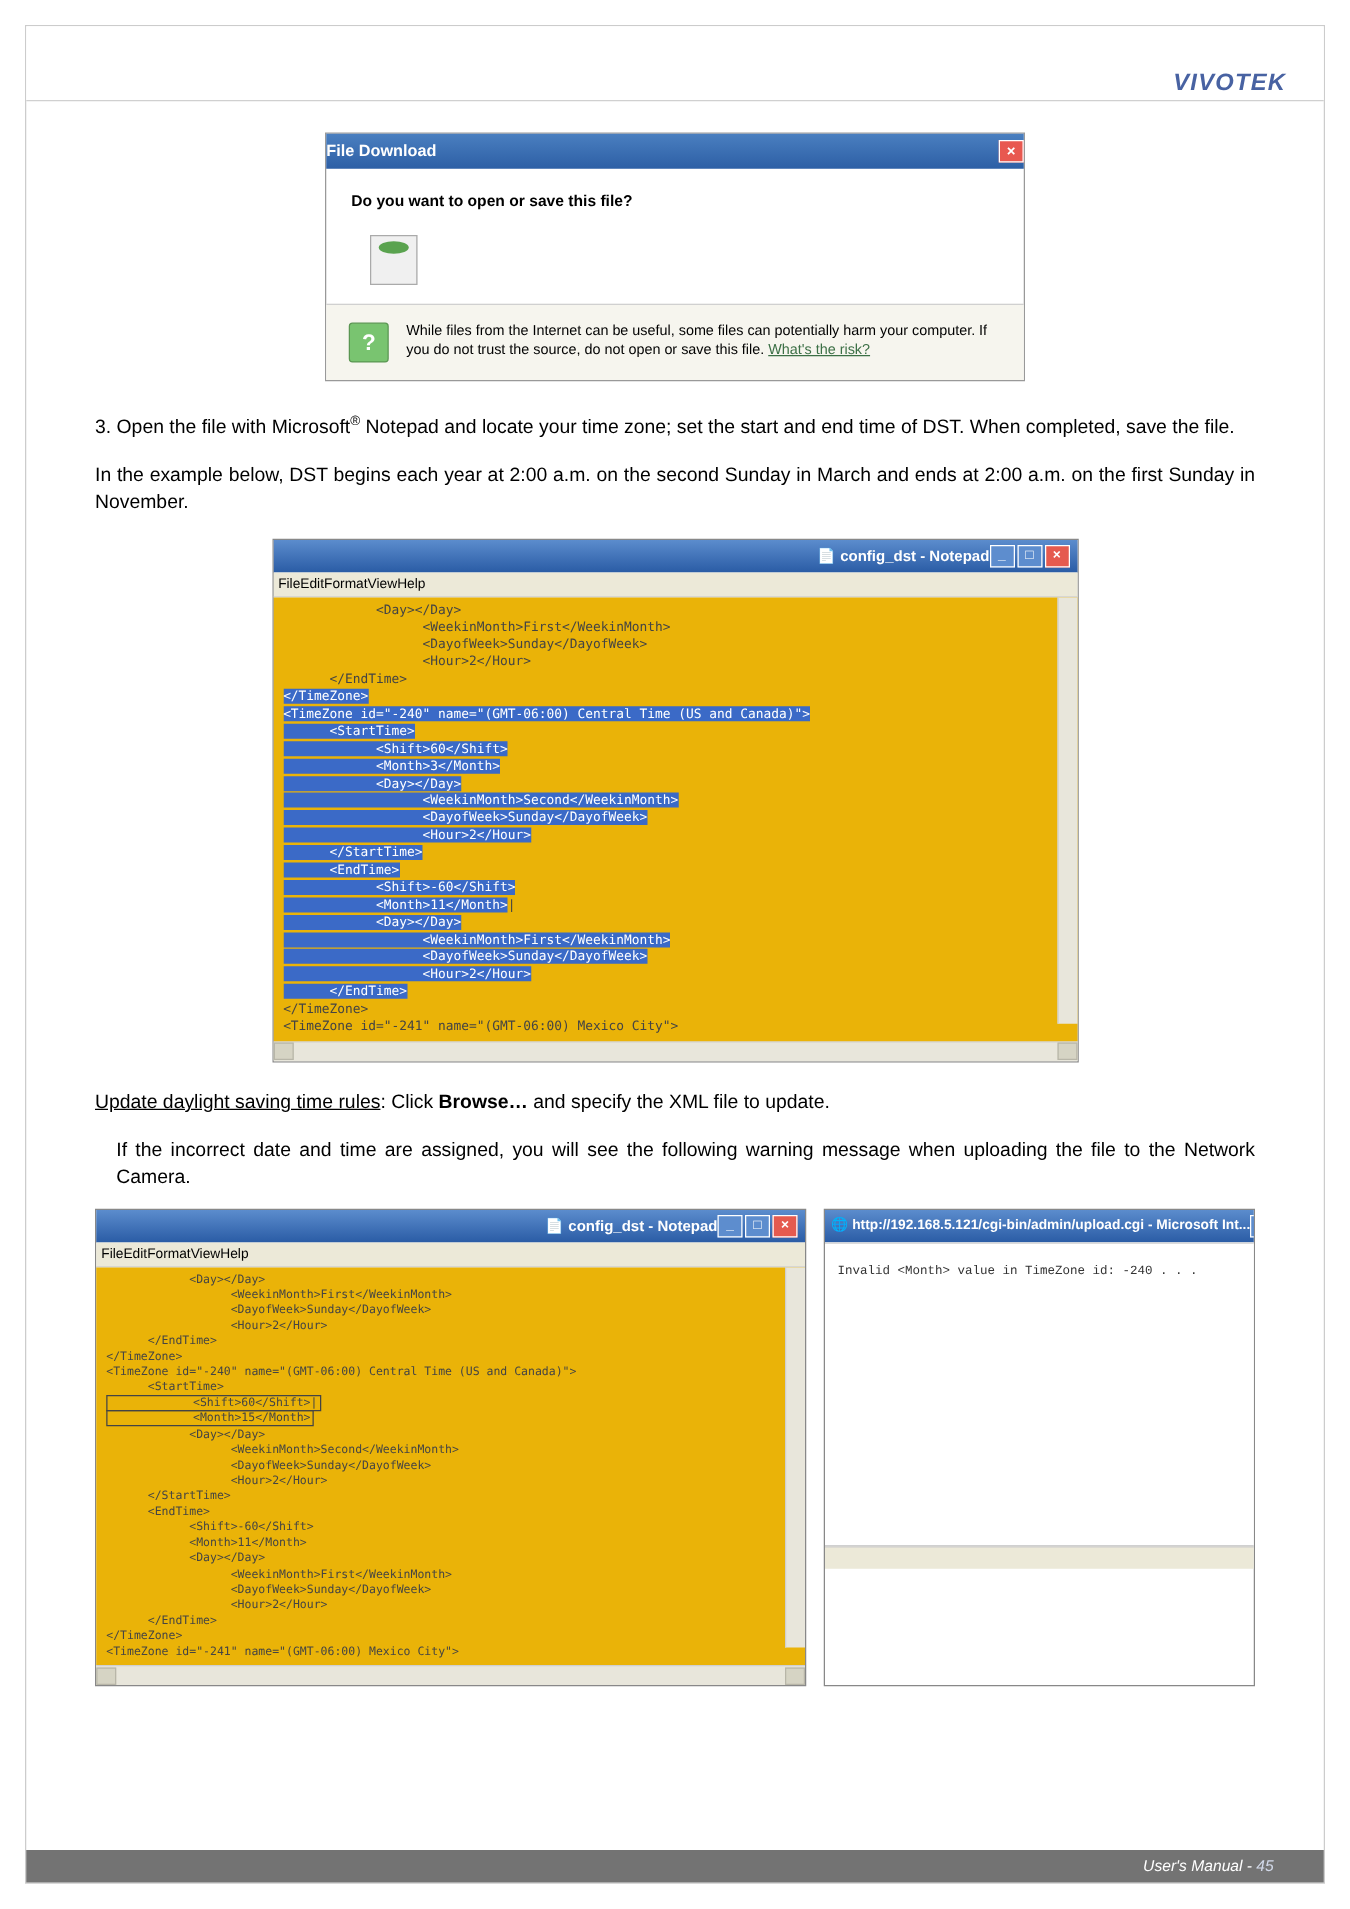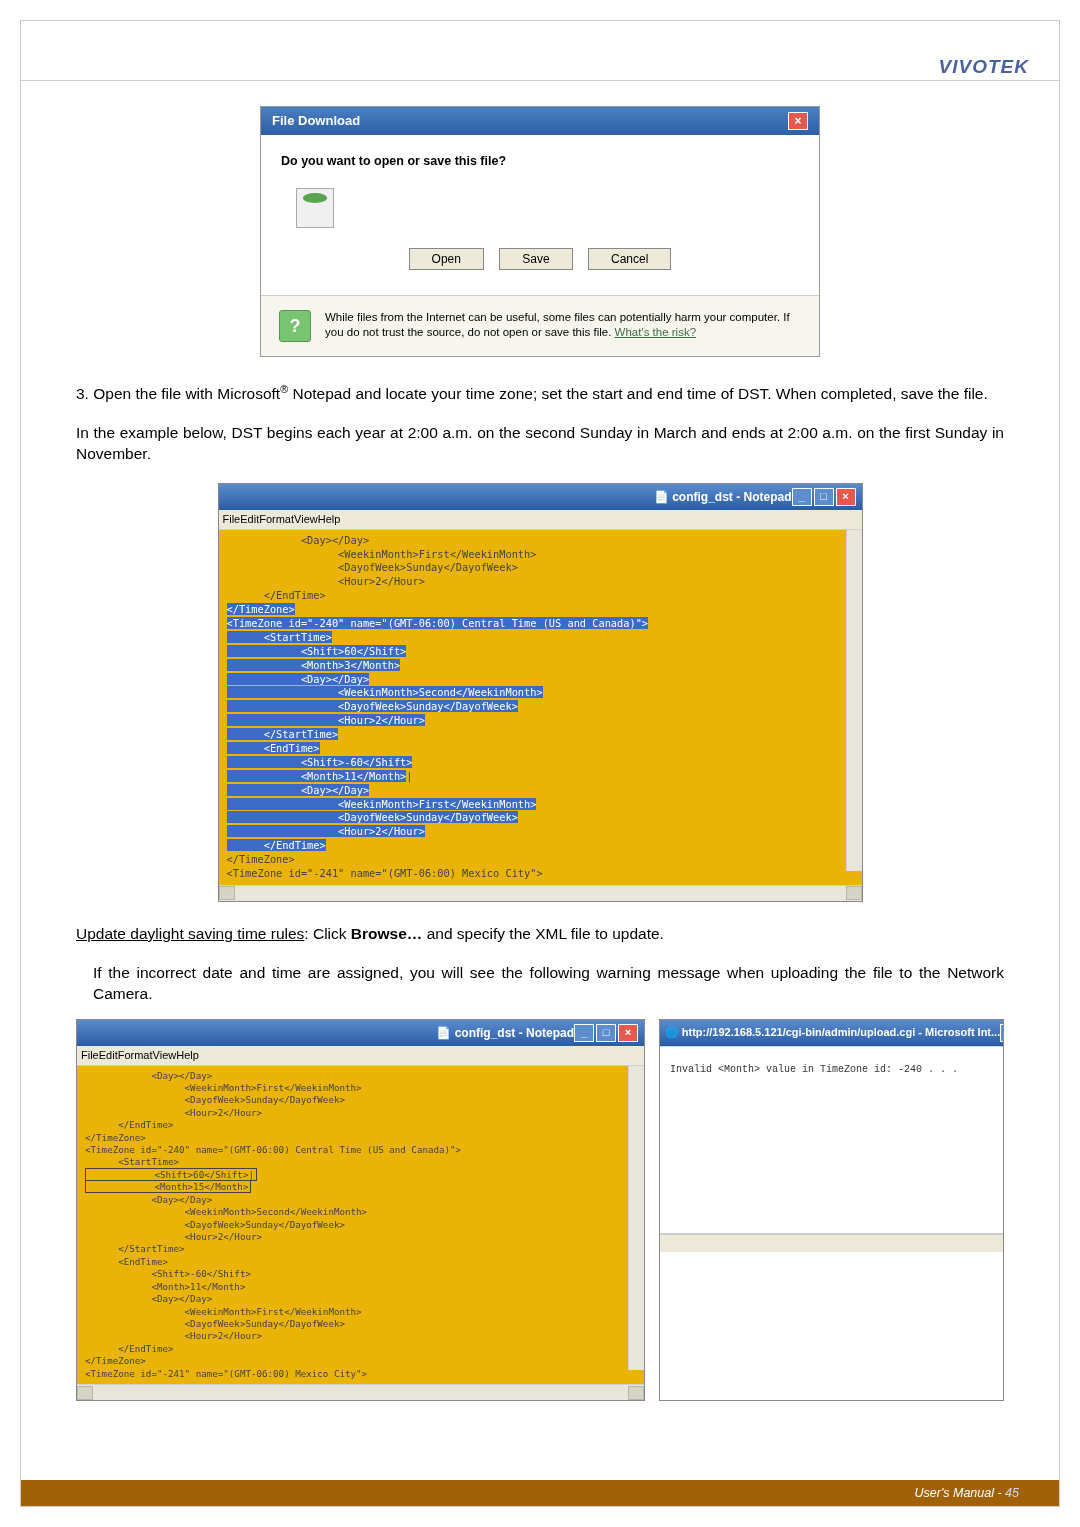"File Download" .fd-title { padding: 5px 11px -> 5px 0 }
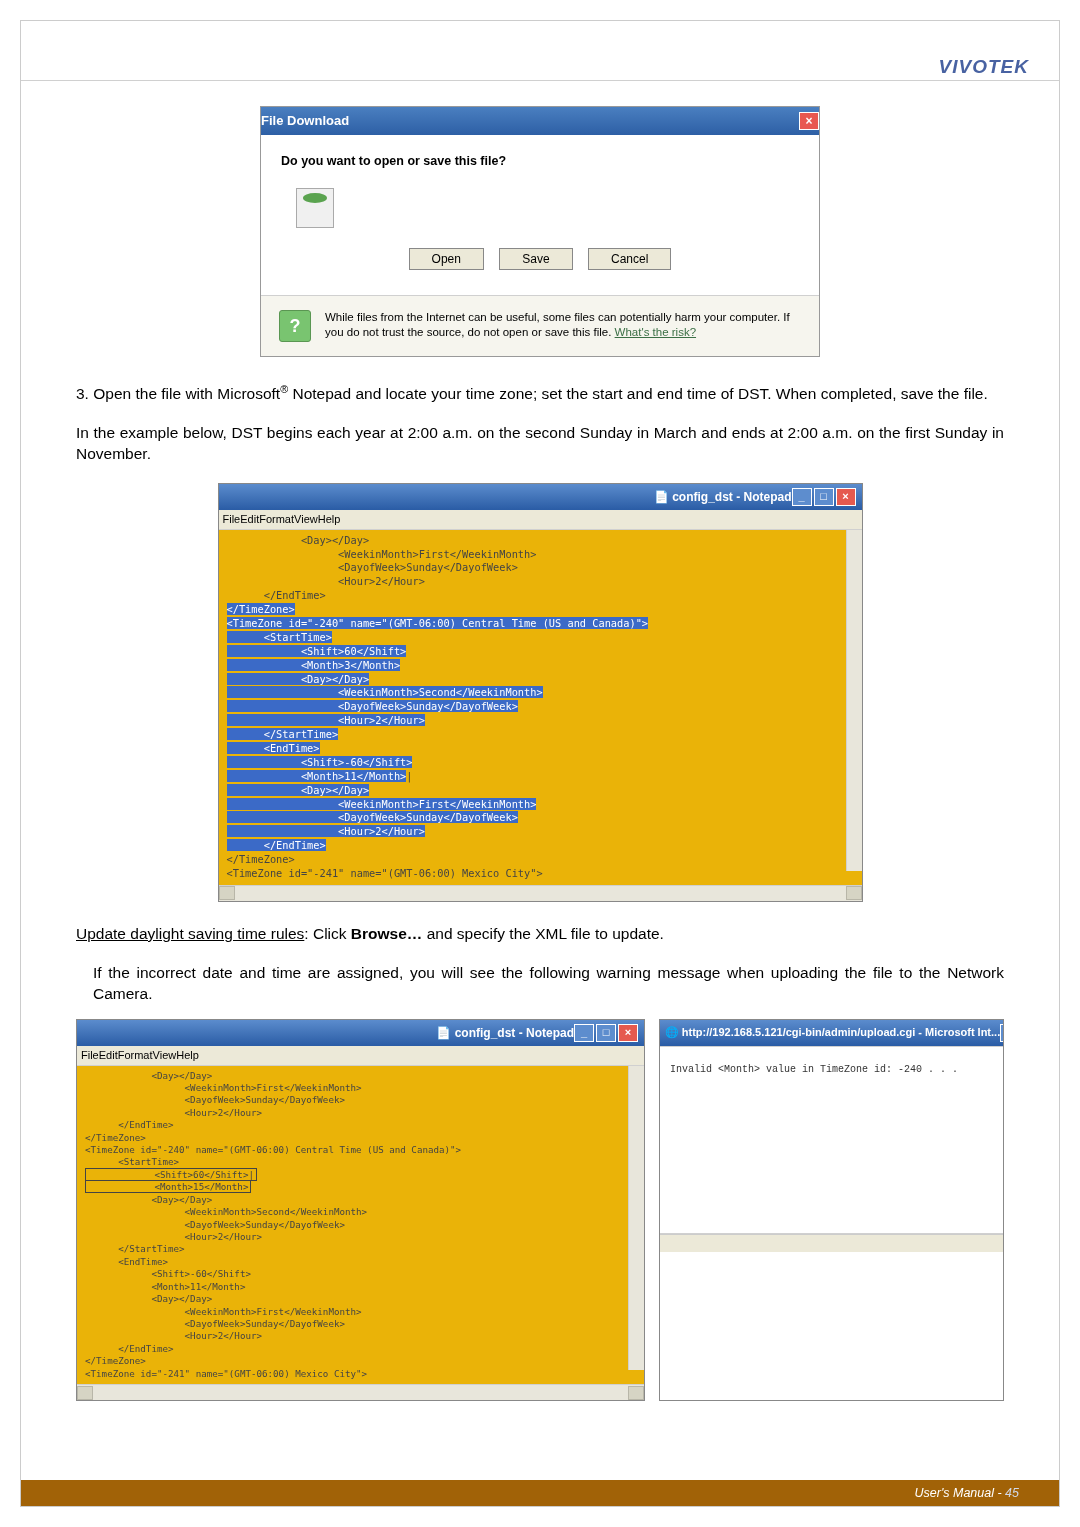"Open Save Cancel" div.fd-buttons { html: <div> <button>Open</button> <button>Save</button> <button>Cancel</button> </div> -> none }
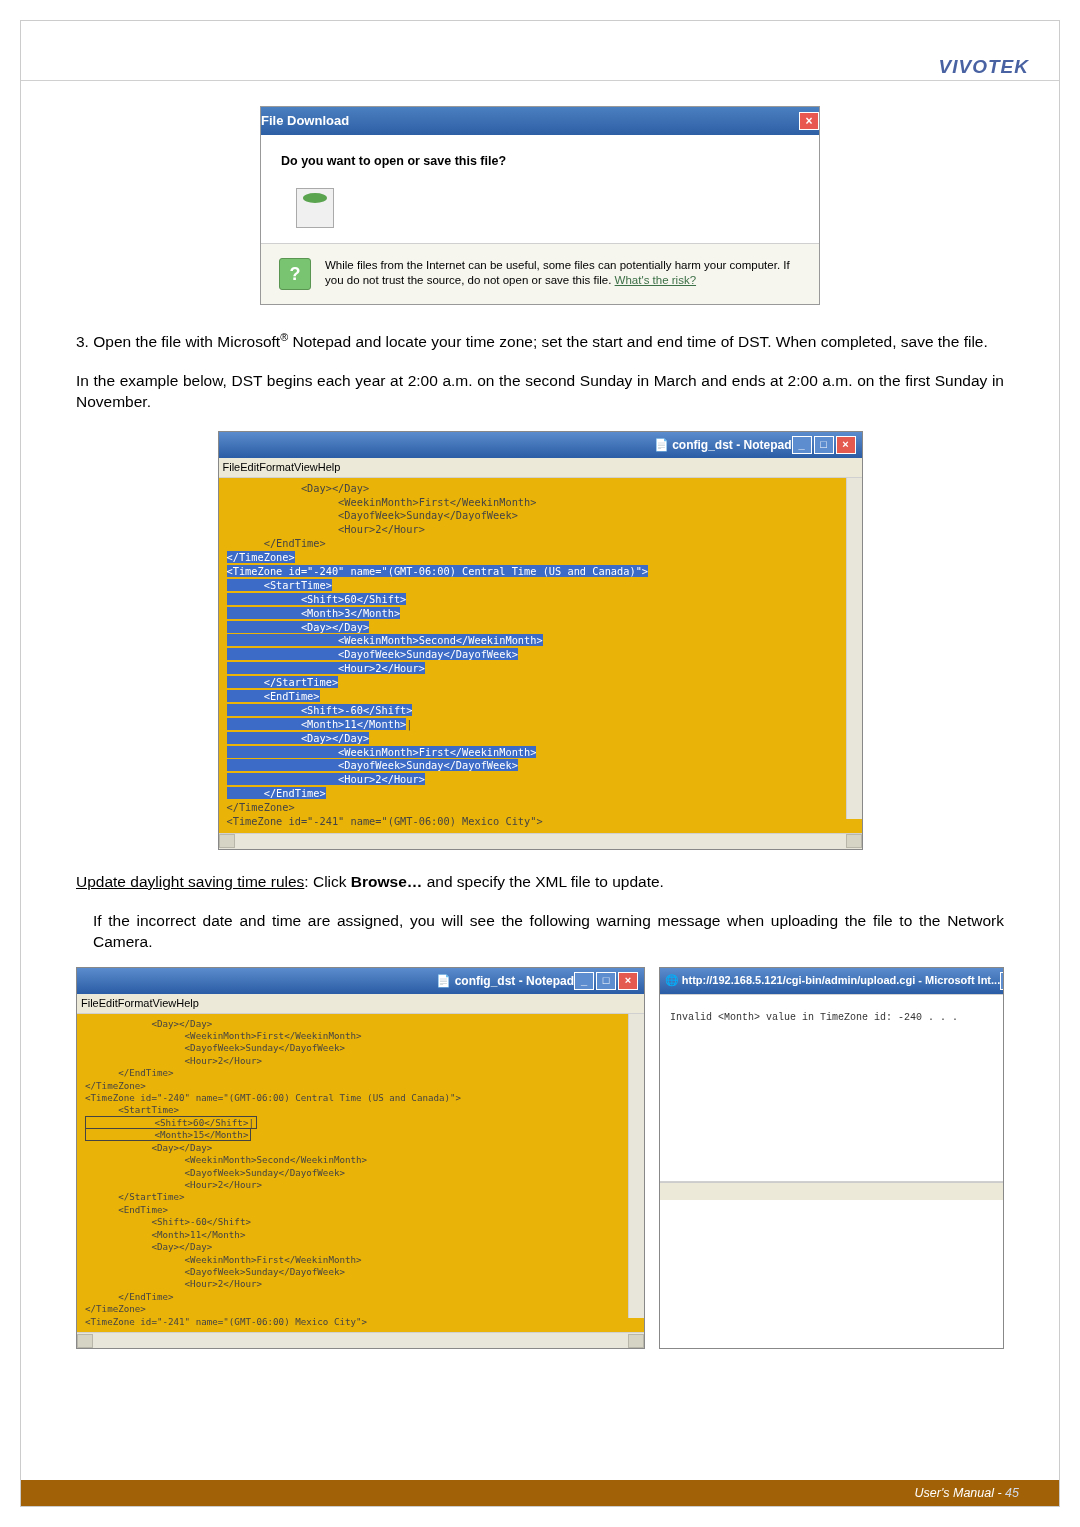"Invalid <Month> value in TimeZone" .ie-body { height: 188px -> 243px }
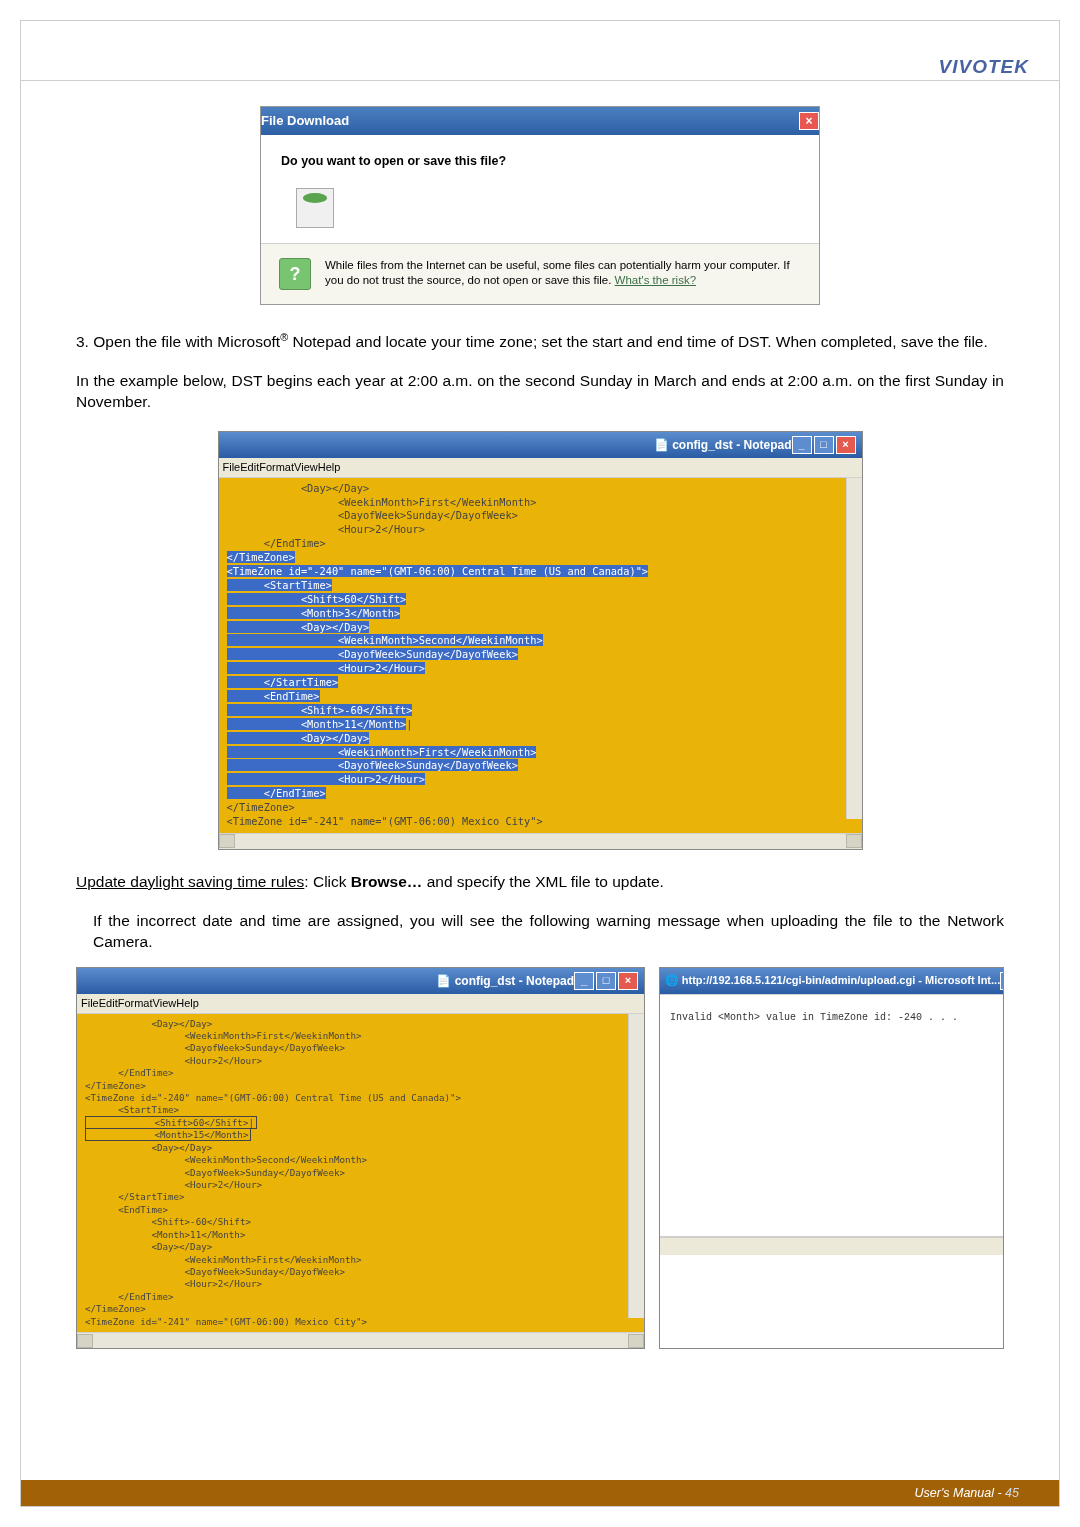"User's Manual - 45" .footer { background: #a16207 -> #737373 }
